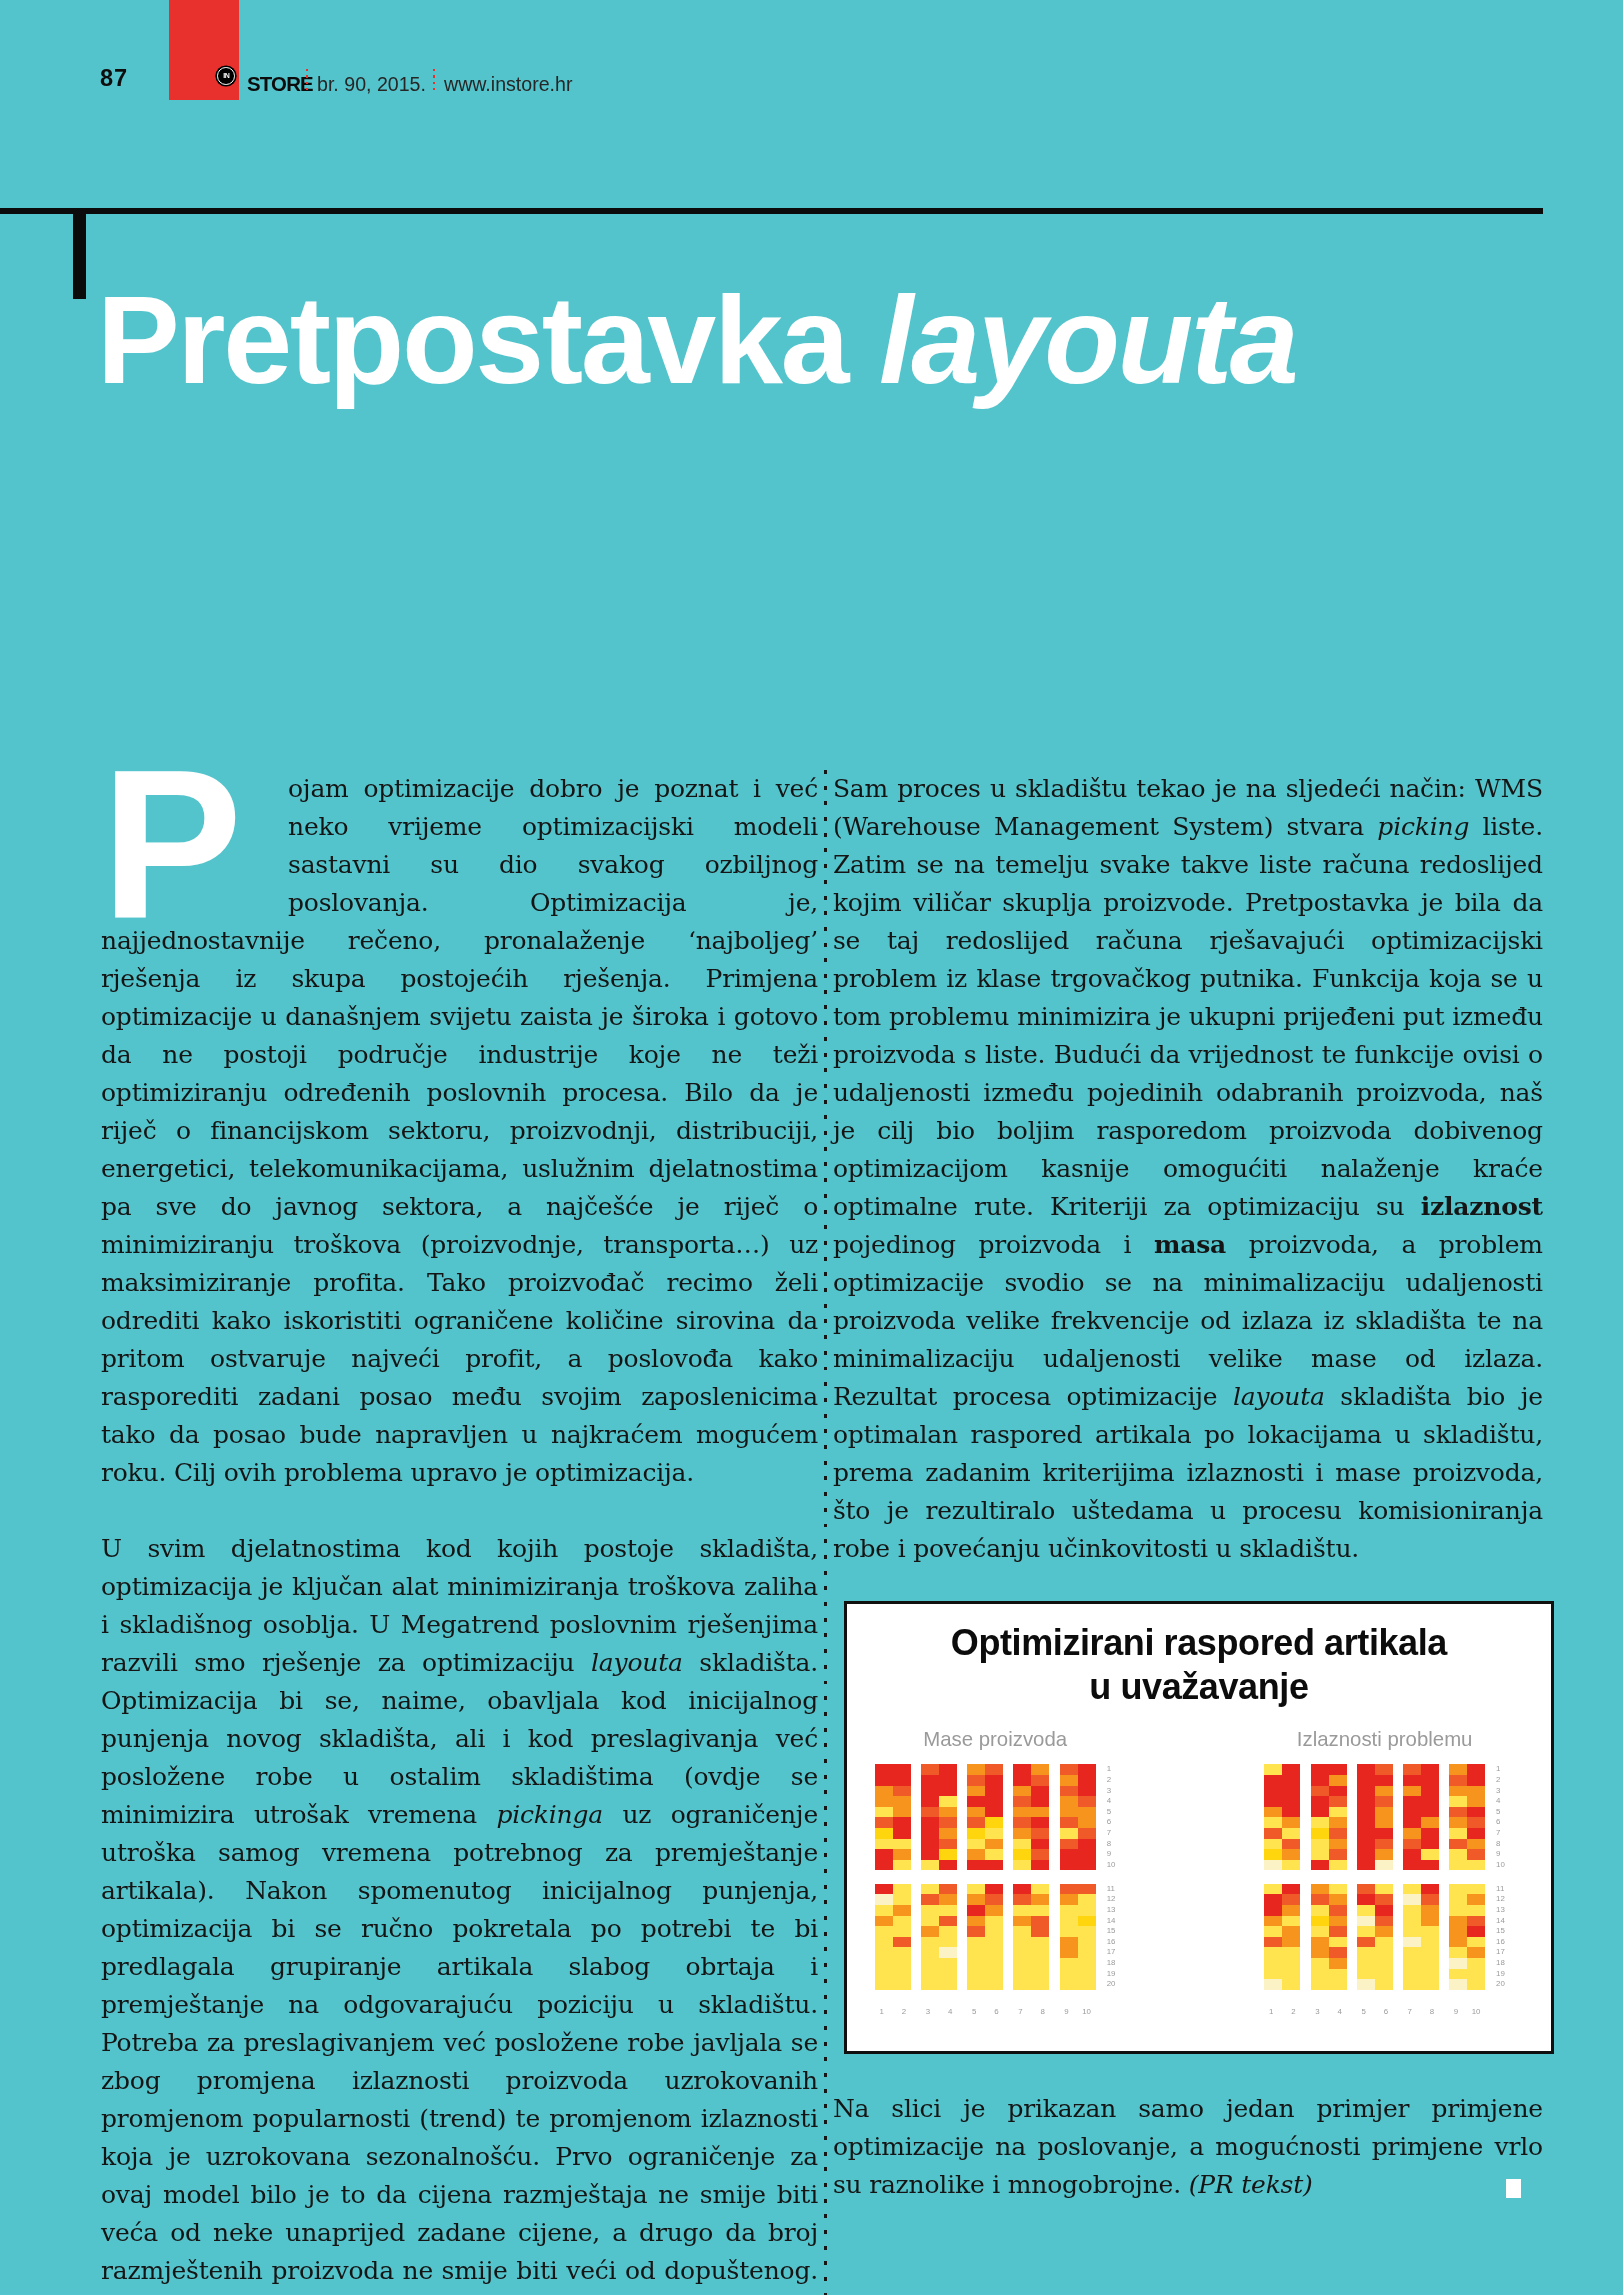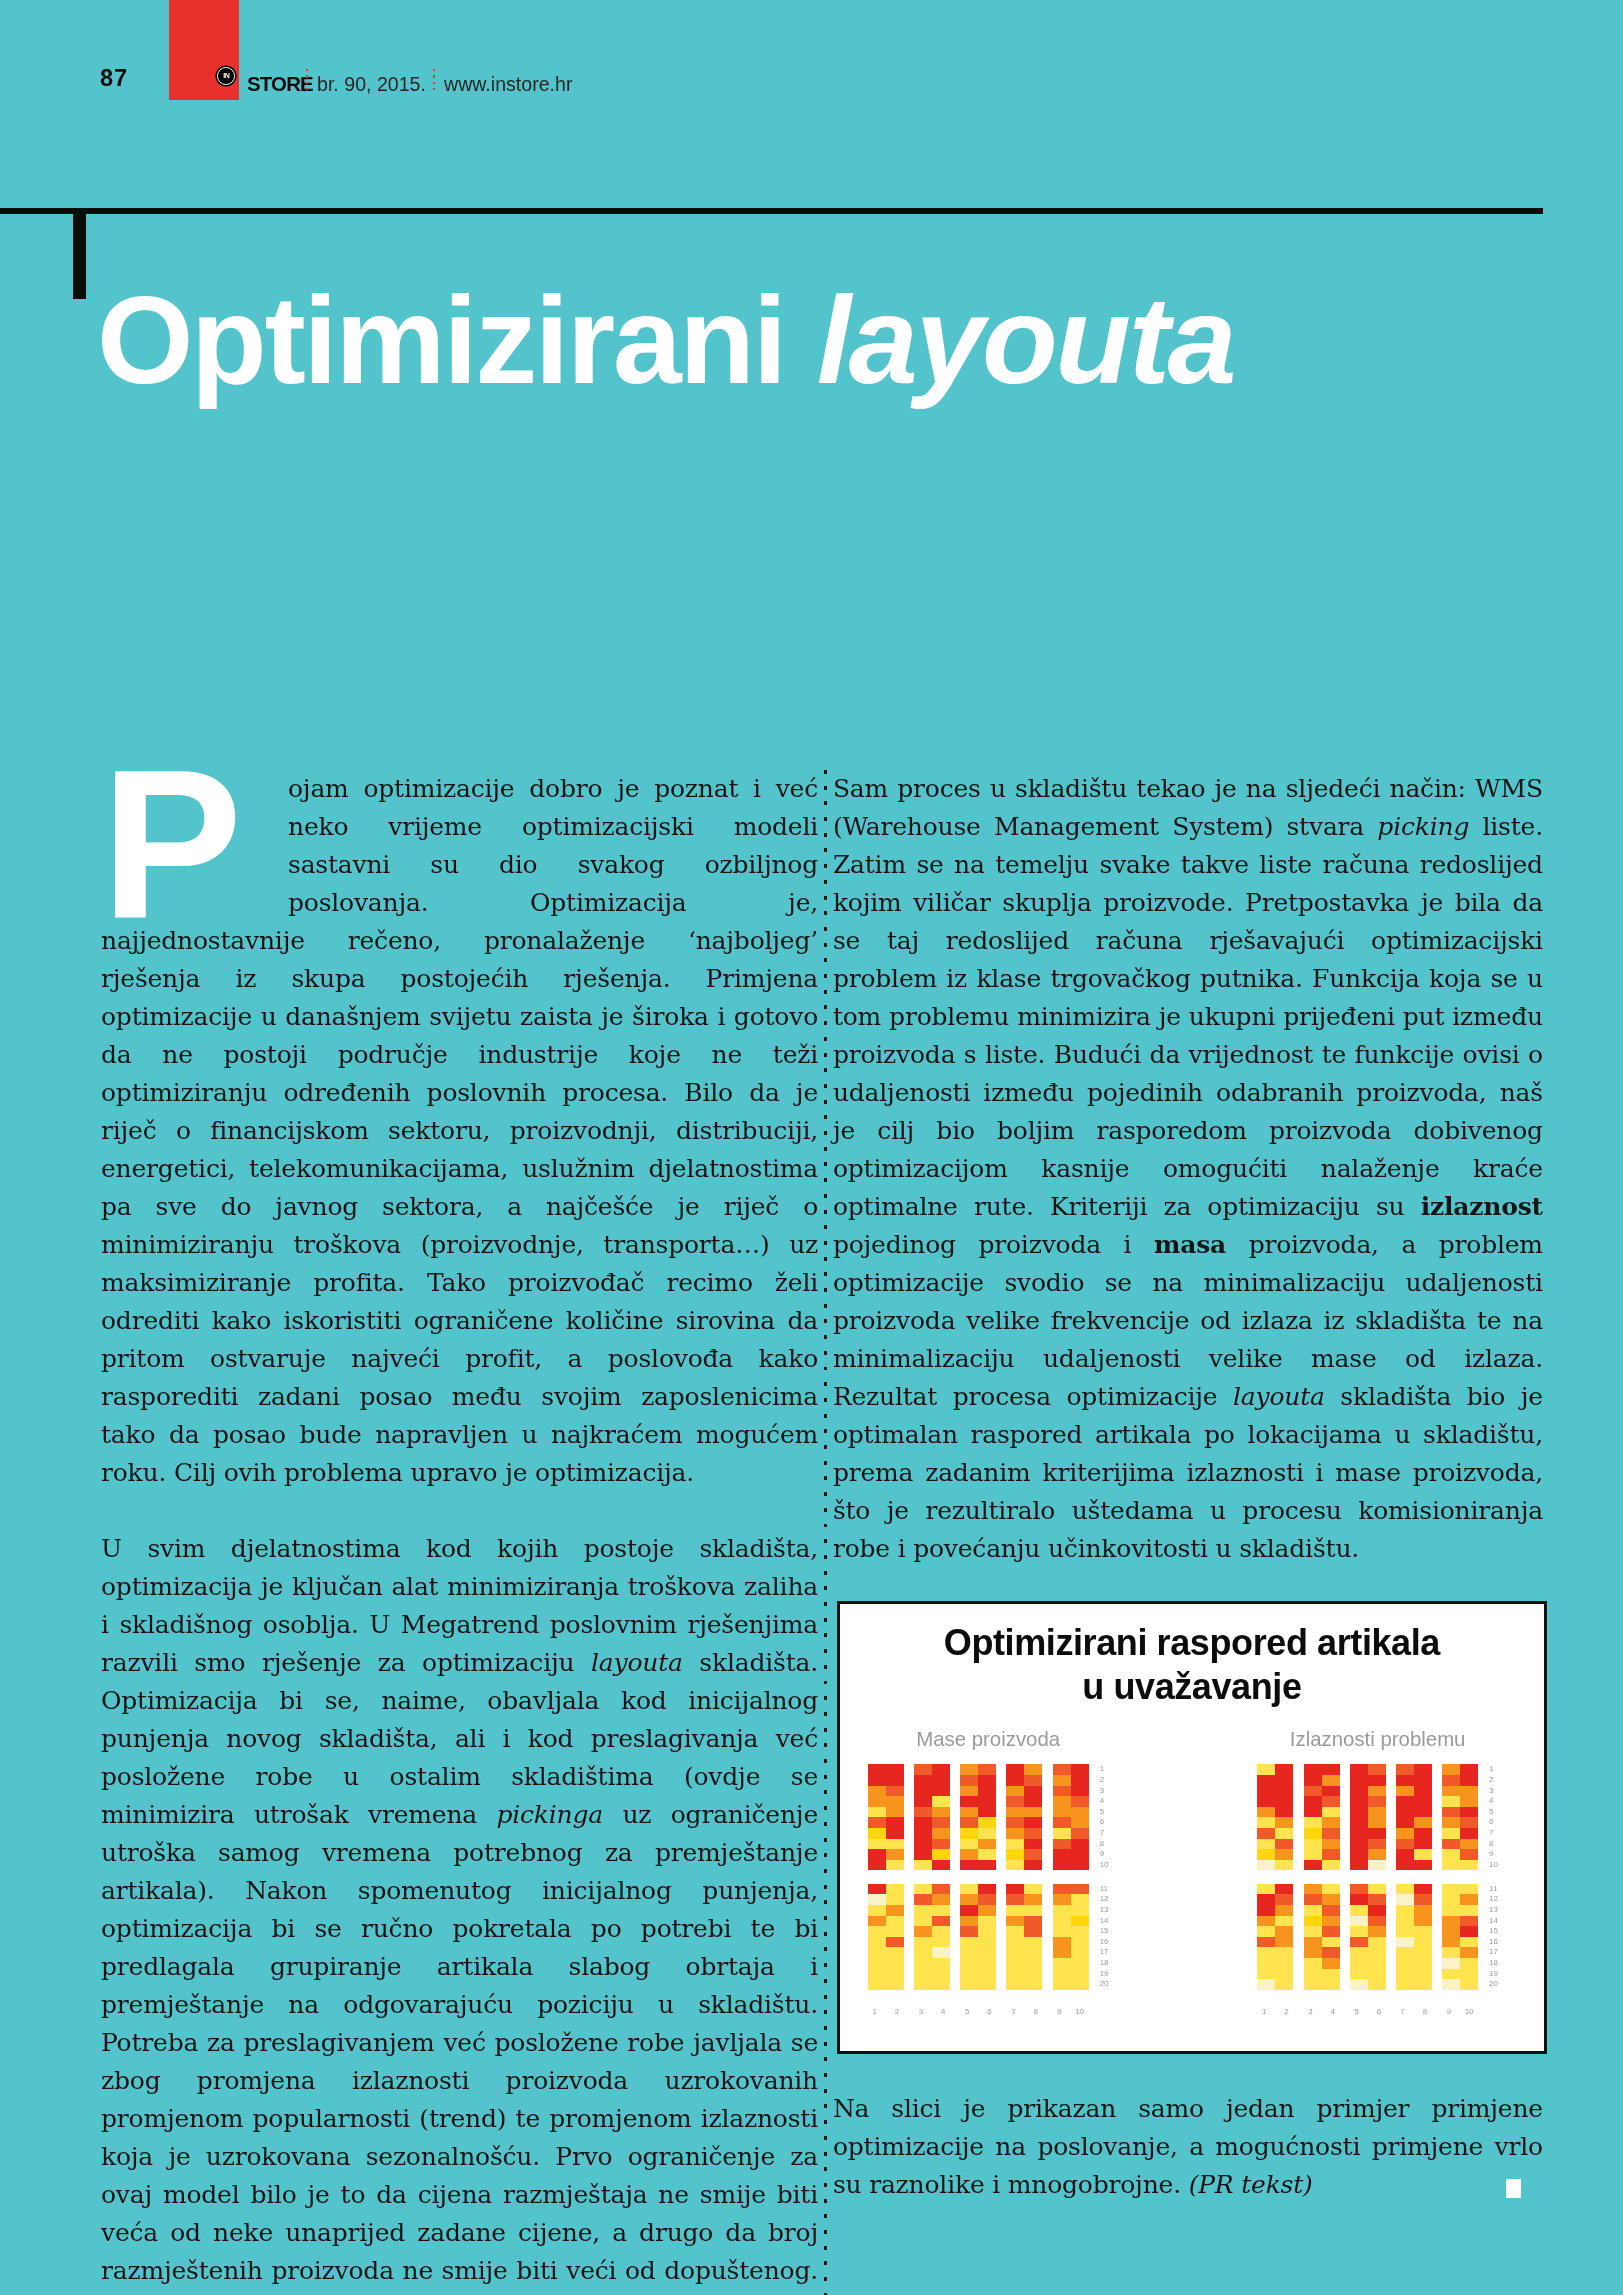"Optimizirani" span { text: Optimizirani -> Pretpostavka }
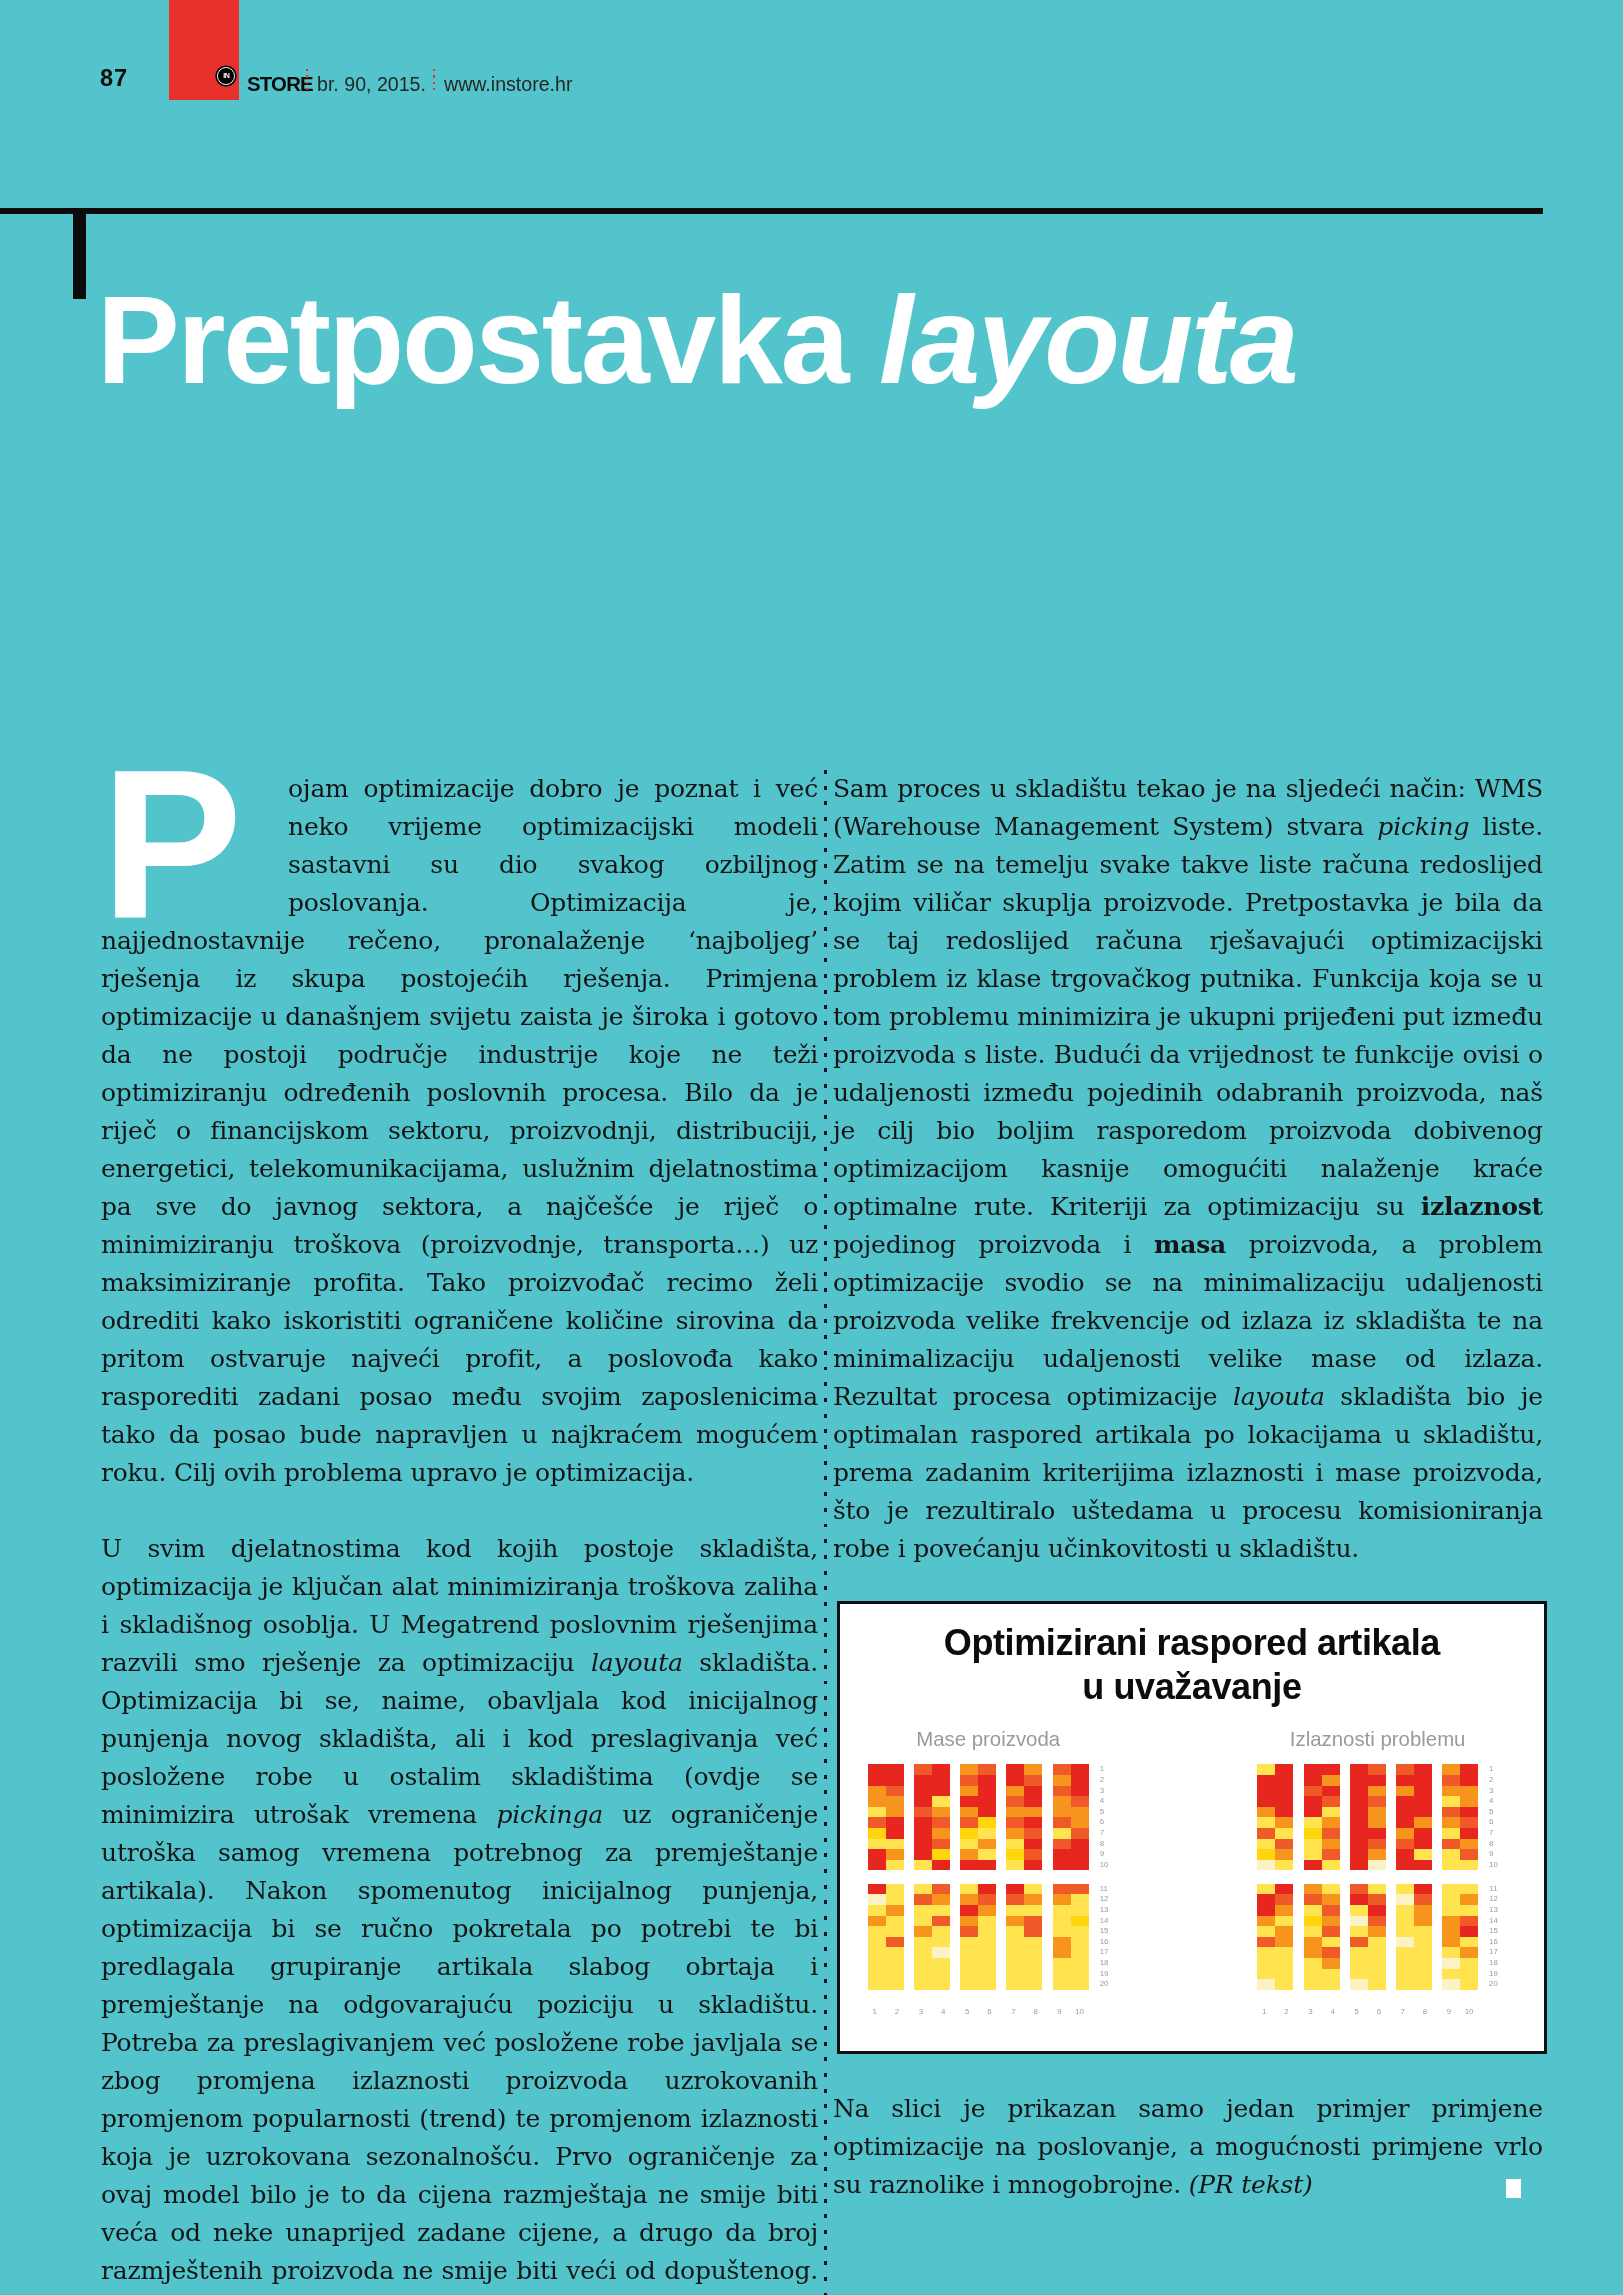"Optimizirani raspored artikala" figure.chartbox { margin-left: 4px -> 11px }
